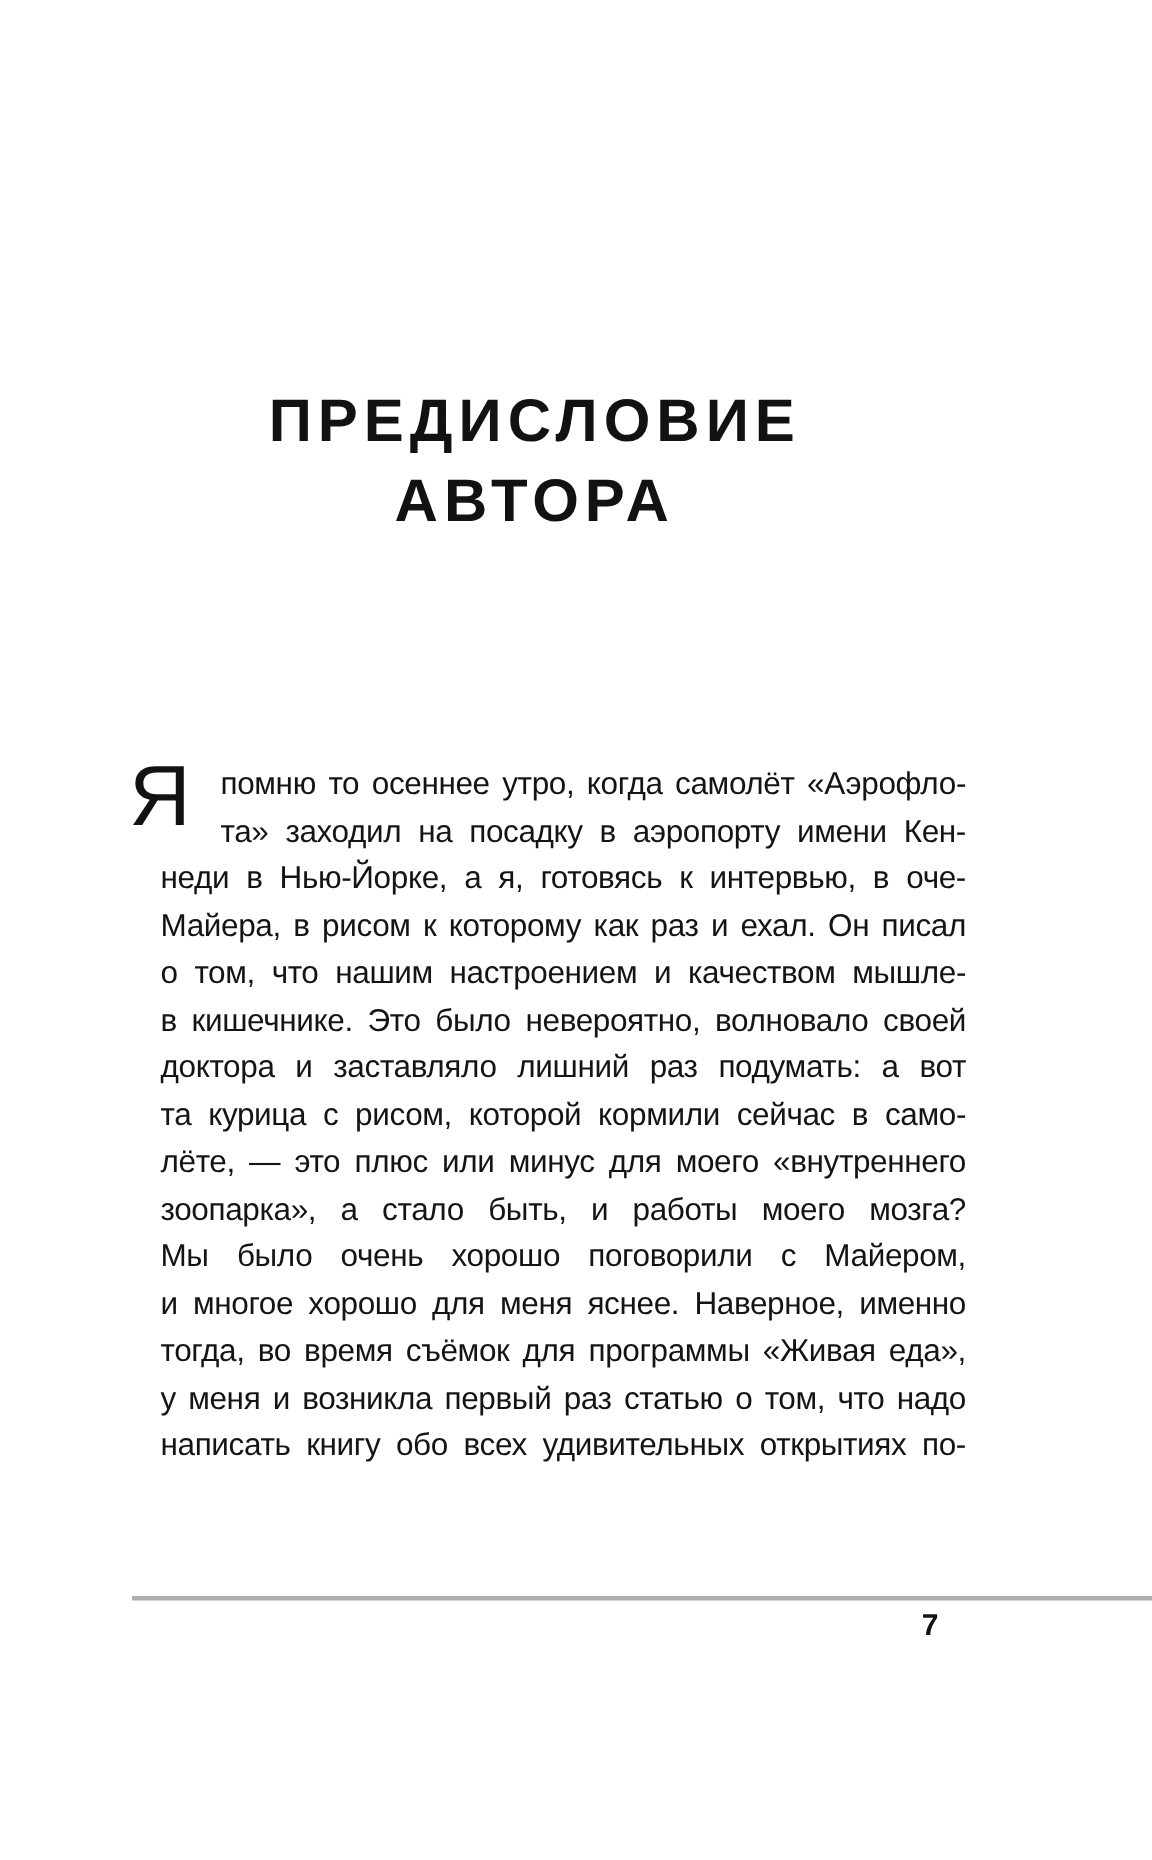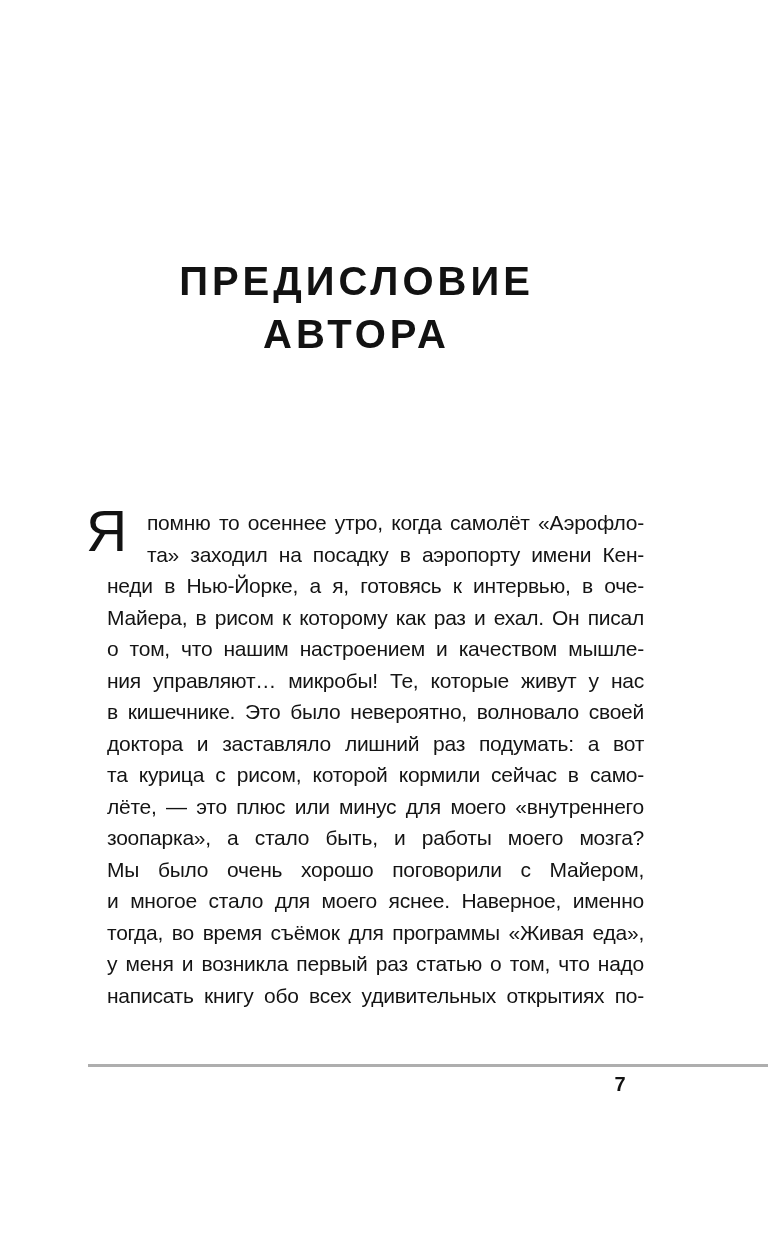"ния управляют… микробы! Те, которые" div.text-line { html: <div>ния управляют… микробы! Те, которые живут у нас</div> -> none }
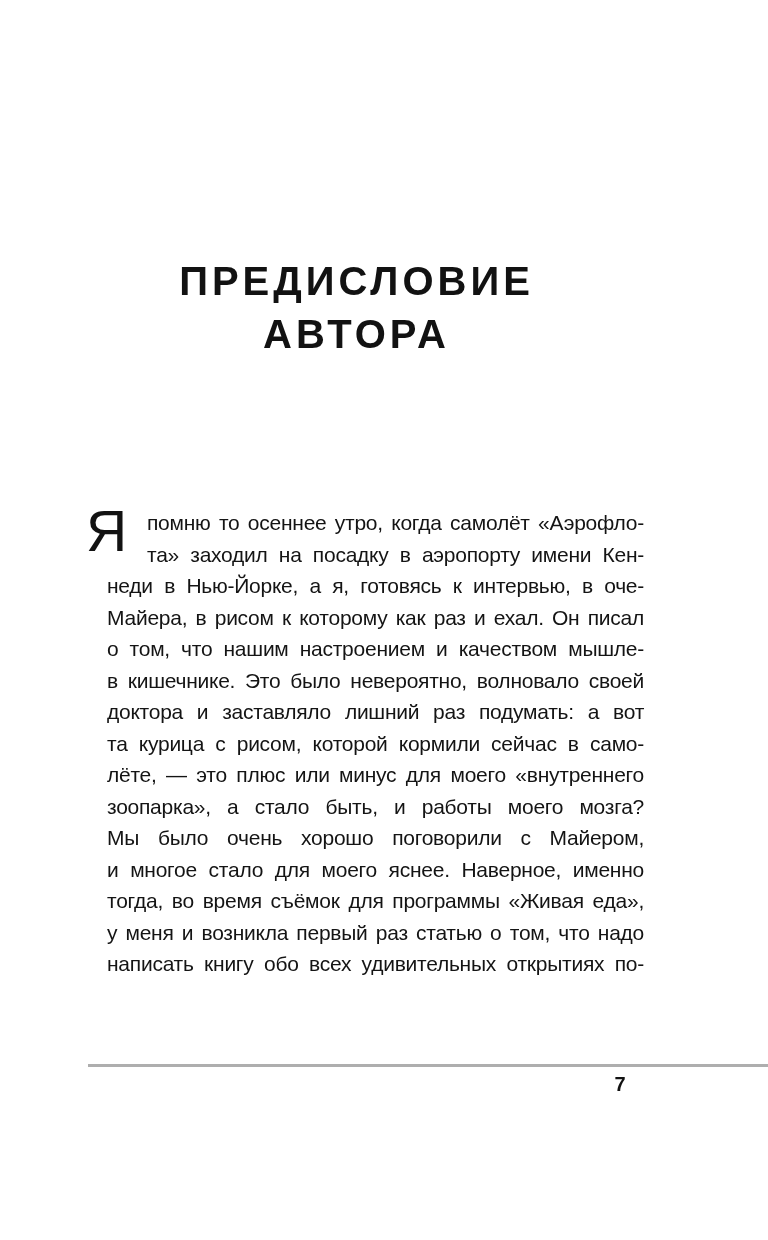"и многое стало для моего" div.text-line { text: стало для моего -> хорошо для меня }
